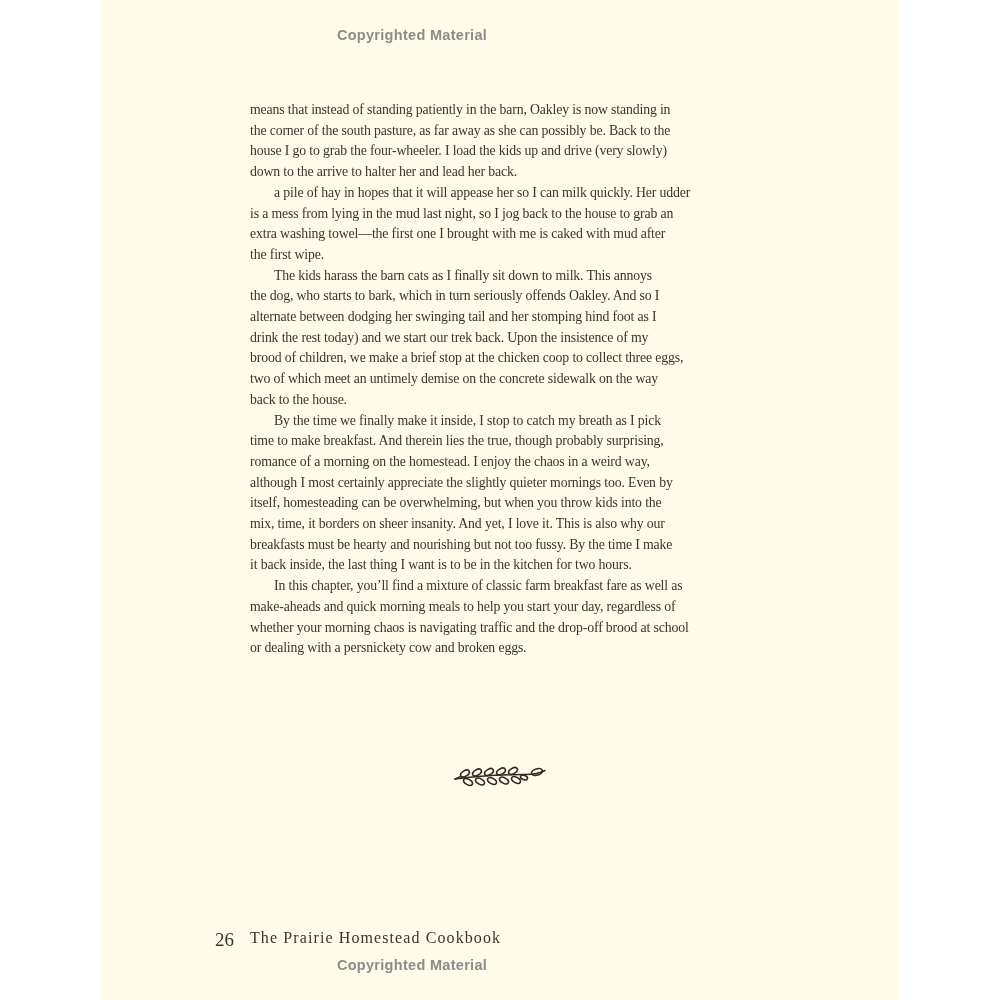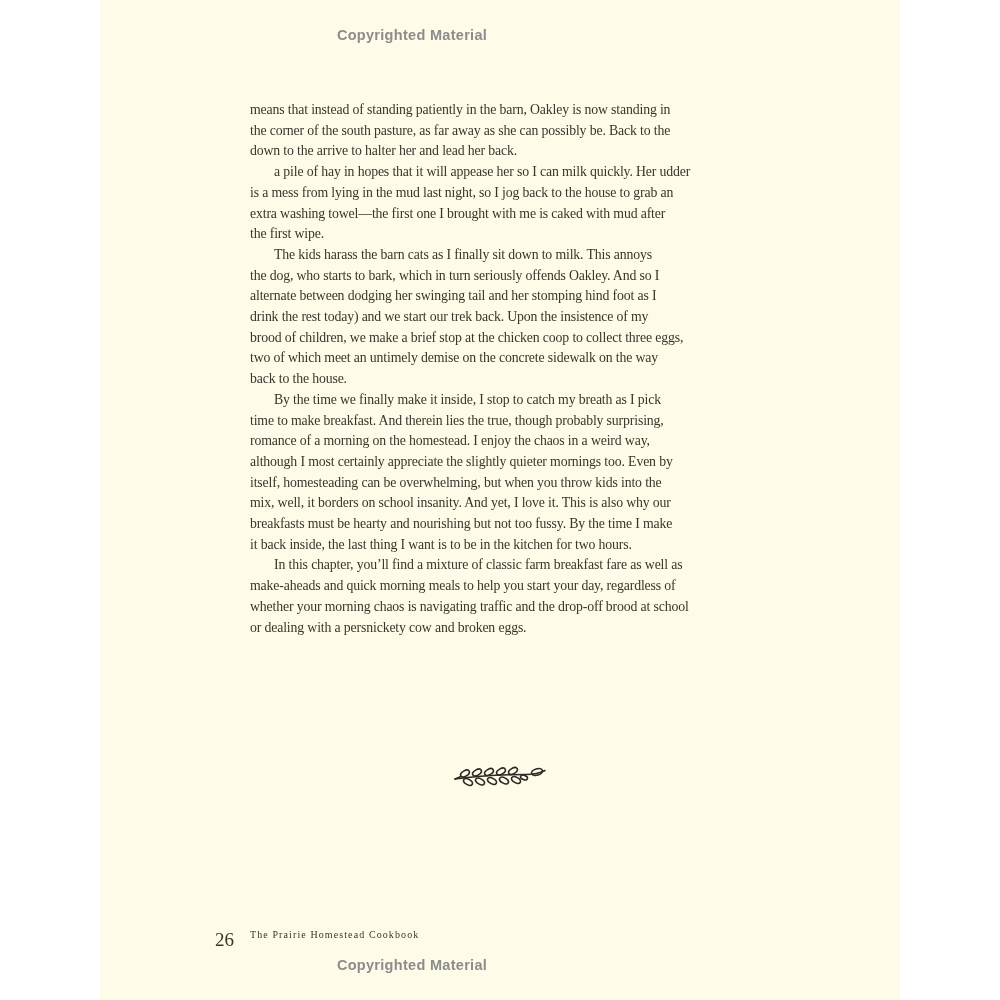"house I go to grab" div.line { html: none -> <div>house I go to grab the four-wheeler. I load the kids up and drive (very slowly)</div> }
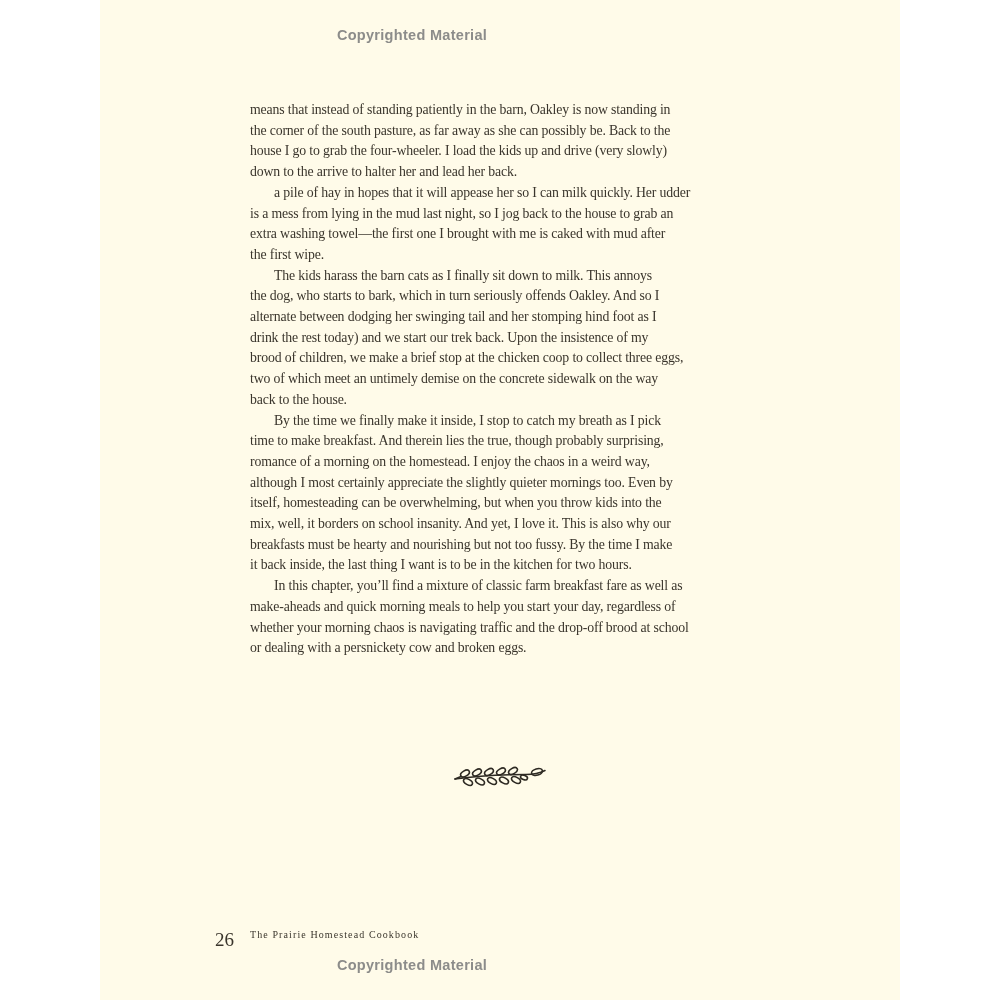"mix, well, it borders on" div.line { text: well, it borders on school -> time, it borders on sheer }
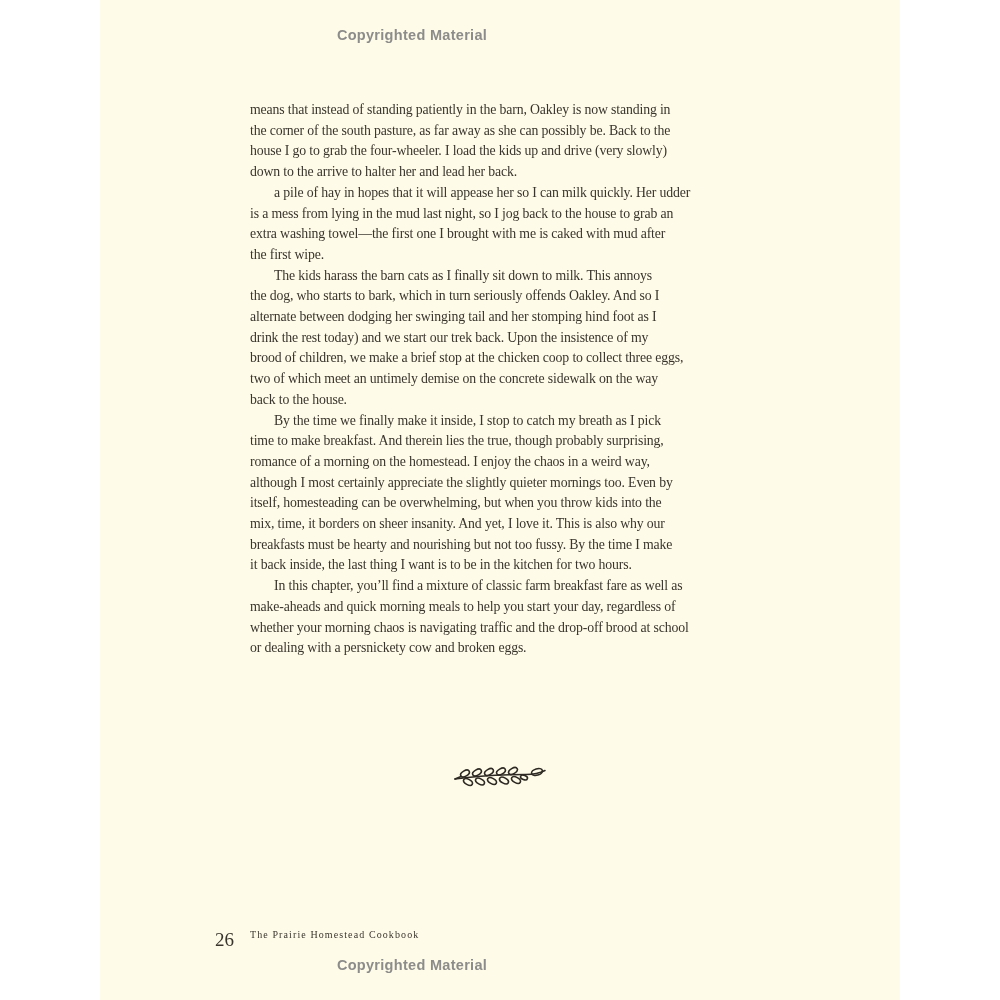"The Prairie Homestead Cookbook" .footer .booktitle { font-size: 10px -> 16px }
